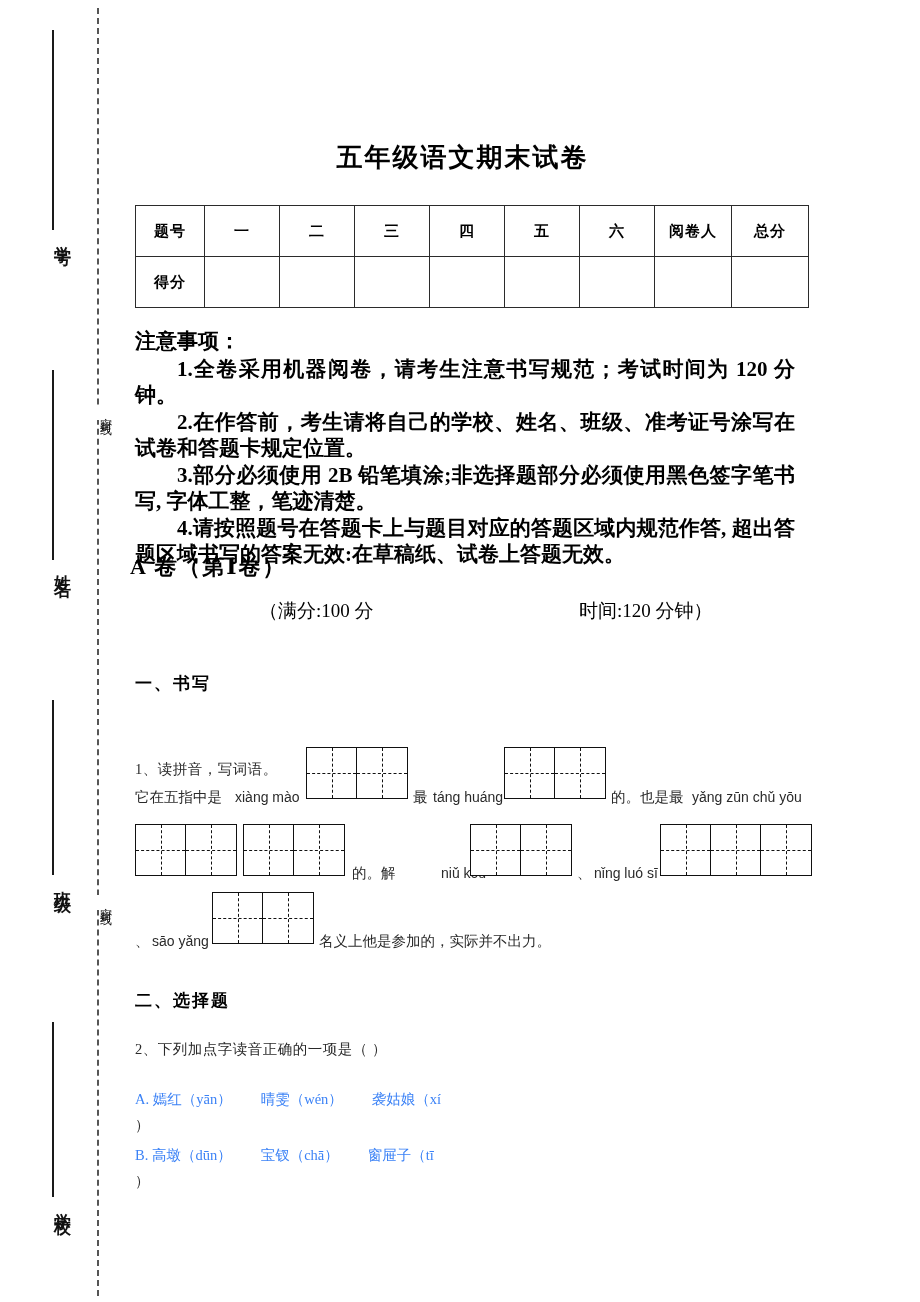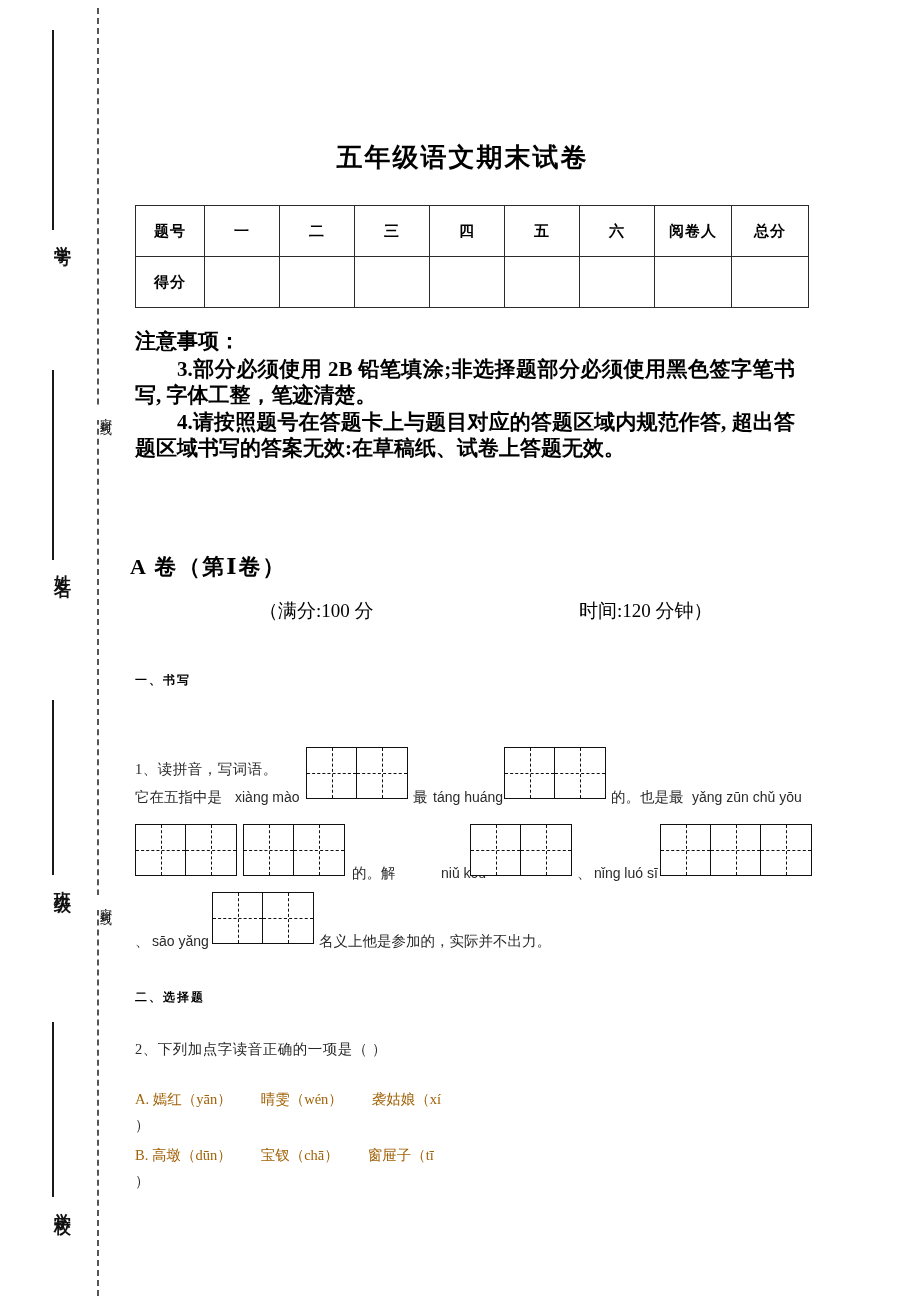"1.全卷采用机器阅卷，请考生注意书写规范；考试时间为 120 分钟。" p.ind { html: none -> <p>1.全卷采用机器阅卷，请考生注意书写规范；考试时间为 120 分钟。</p> }
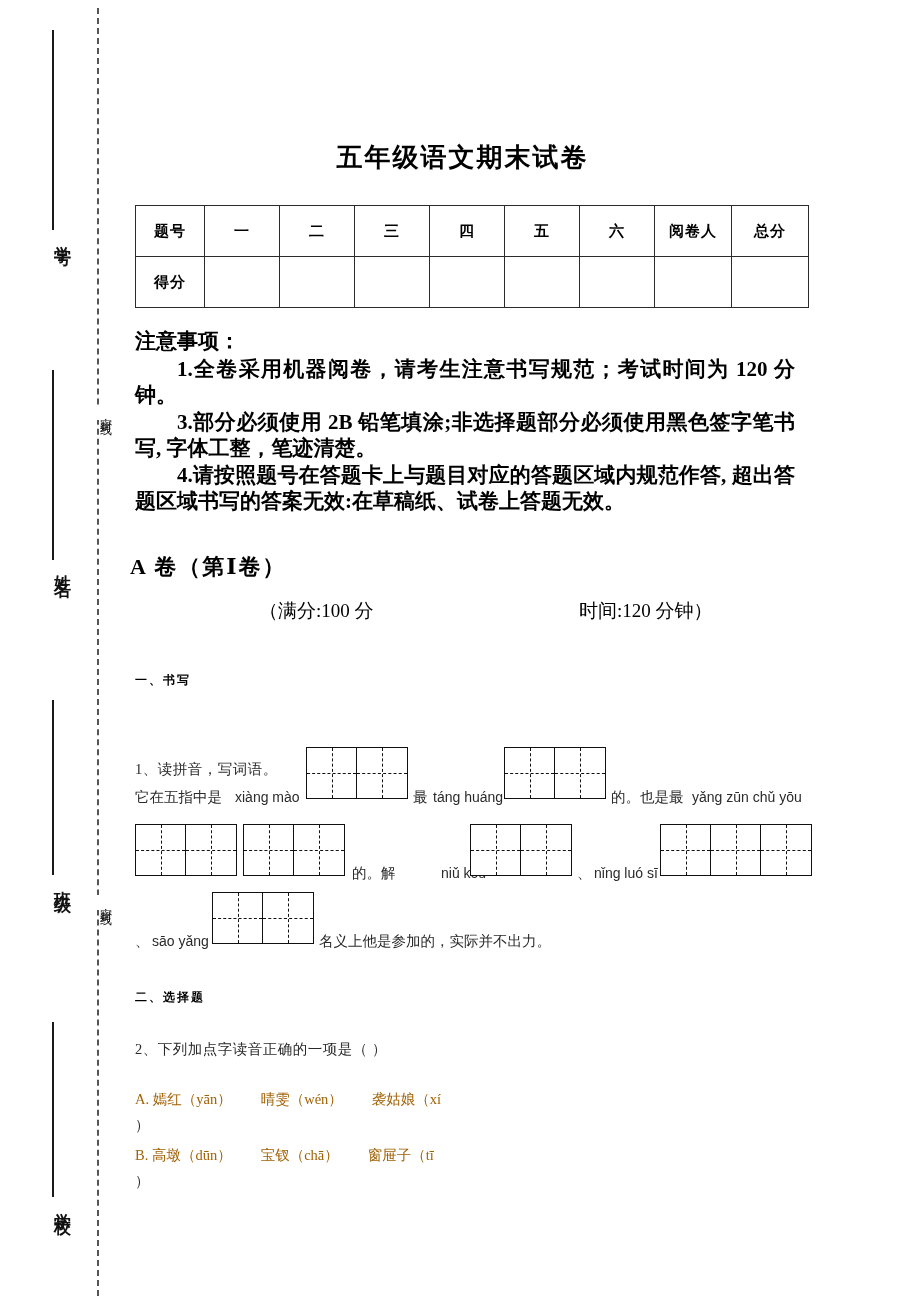"2.在作答前，考生请将自己的学校、姓名、班级、准考证号涂写在试卷和答题卡规定位置" p.ind { html: none -> <p>2.在作答前，考生请将自己的学校、姓名、班级、准考证号涂写在试卷和答题卡规定位置。</p> }
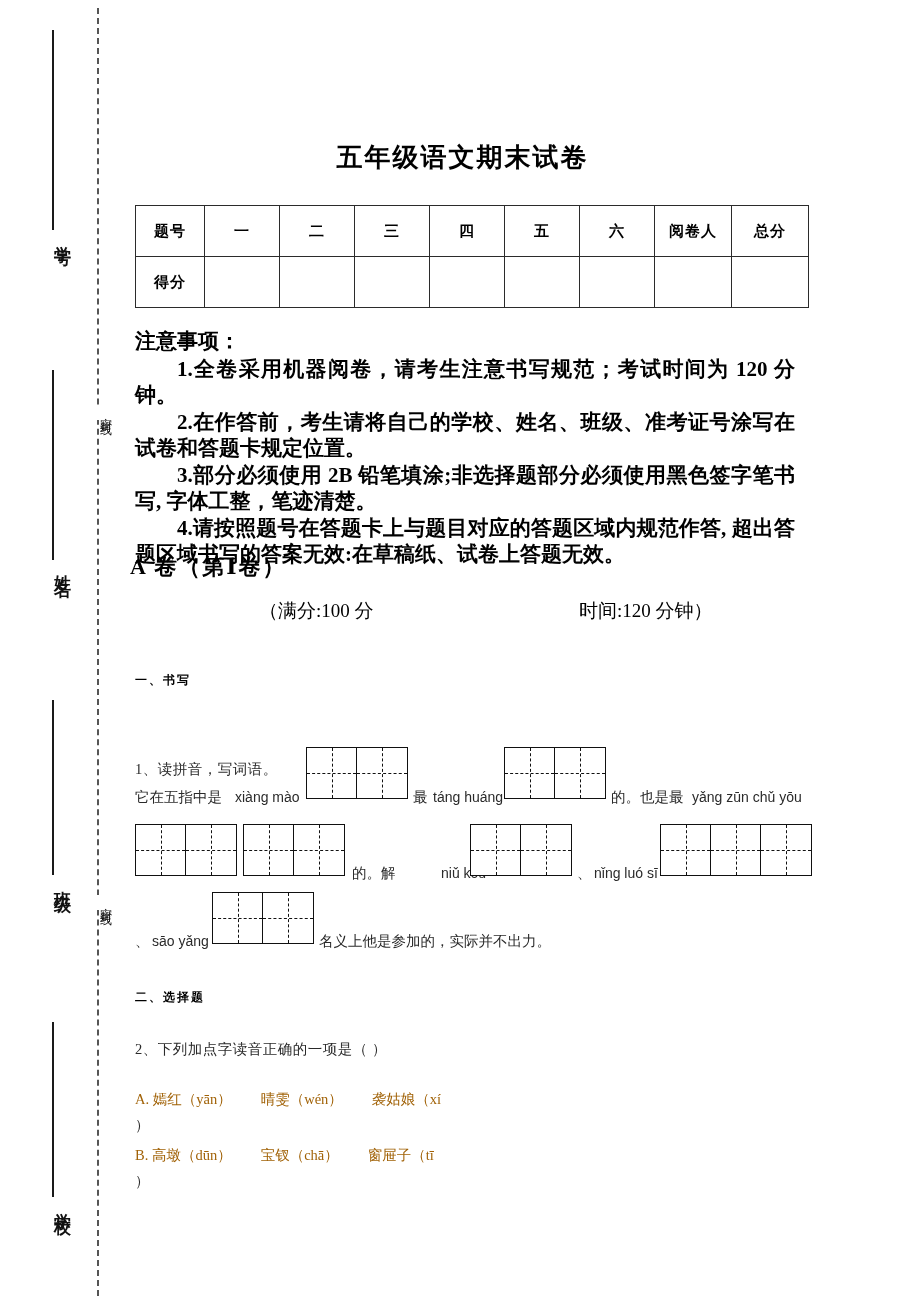"一、书写" .big-head { font-size: 12px -> 17px }
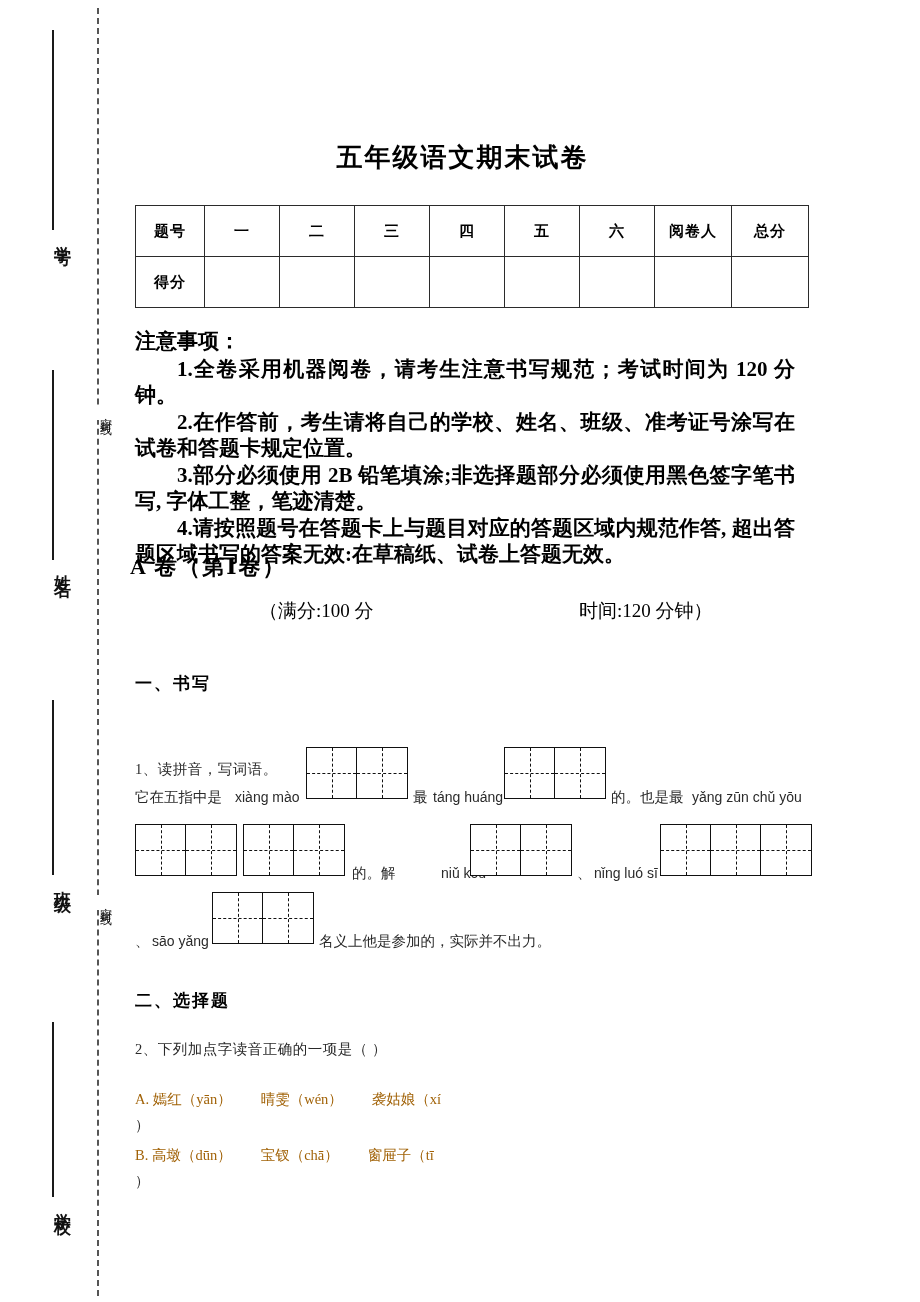"A. 嫣红（yān） 晴雯（wén） 袭姑娘（xí" .mc-opt { color: #a16207 -> #3b82f6 }
